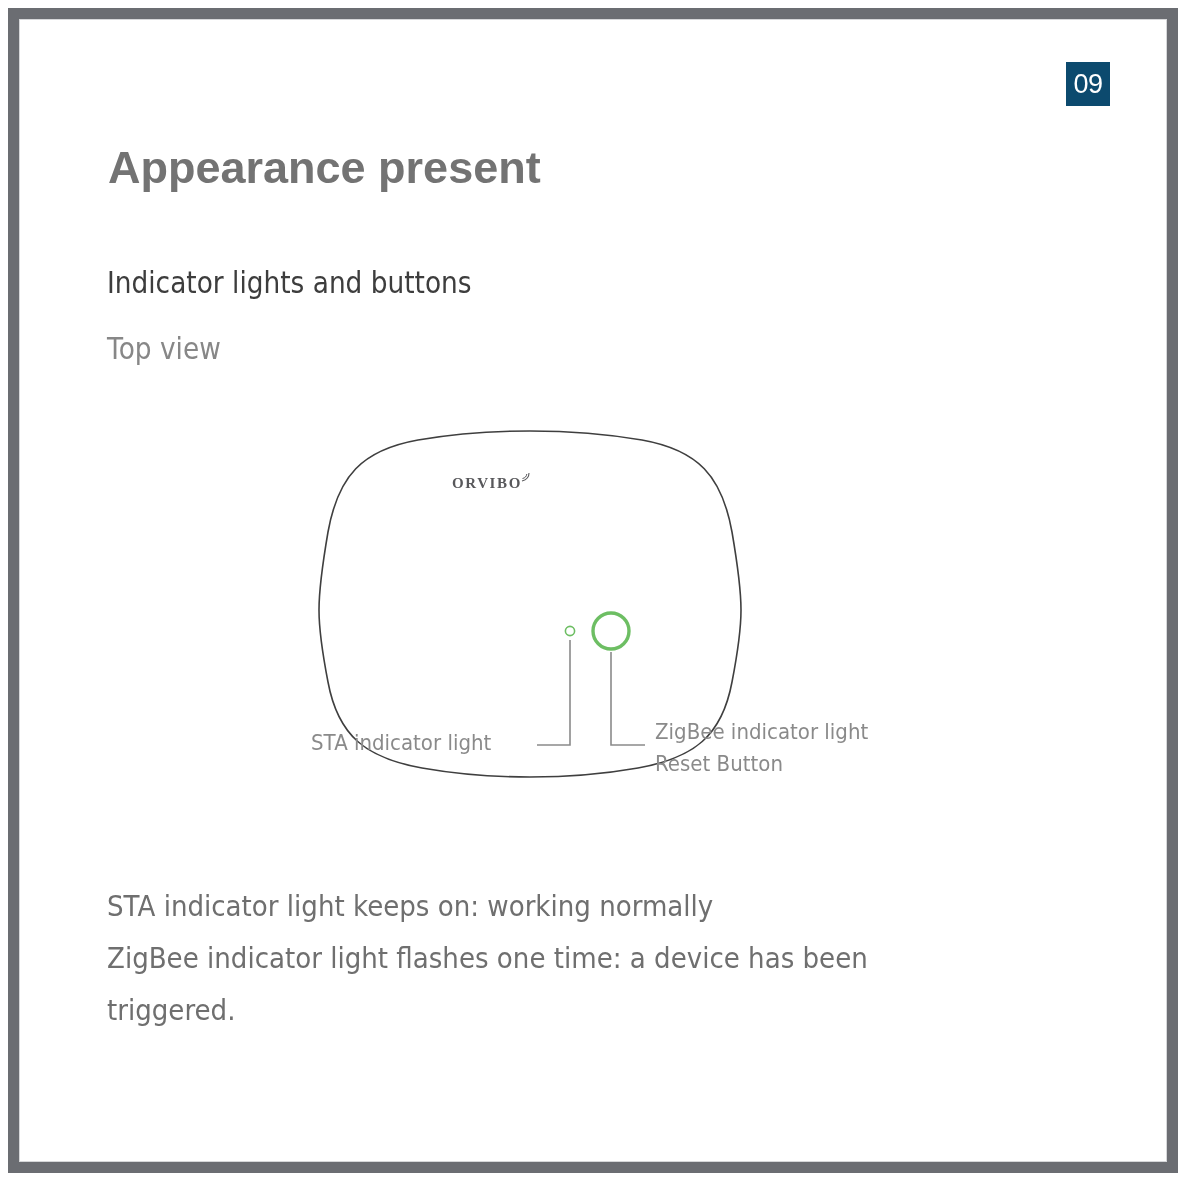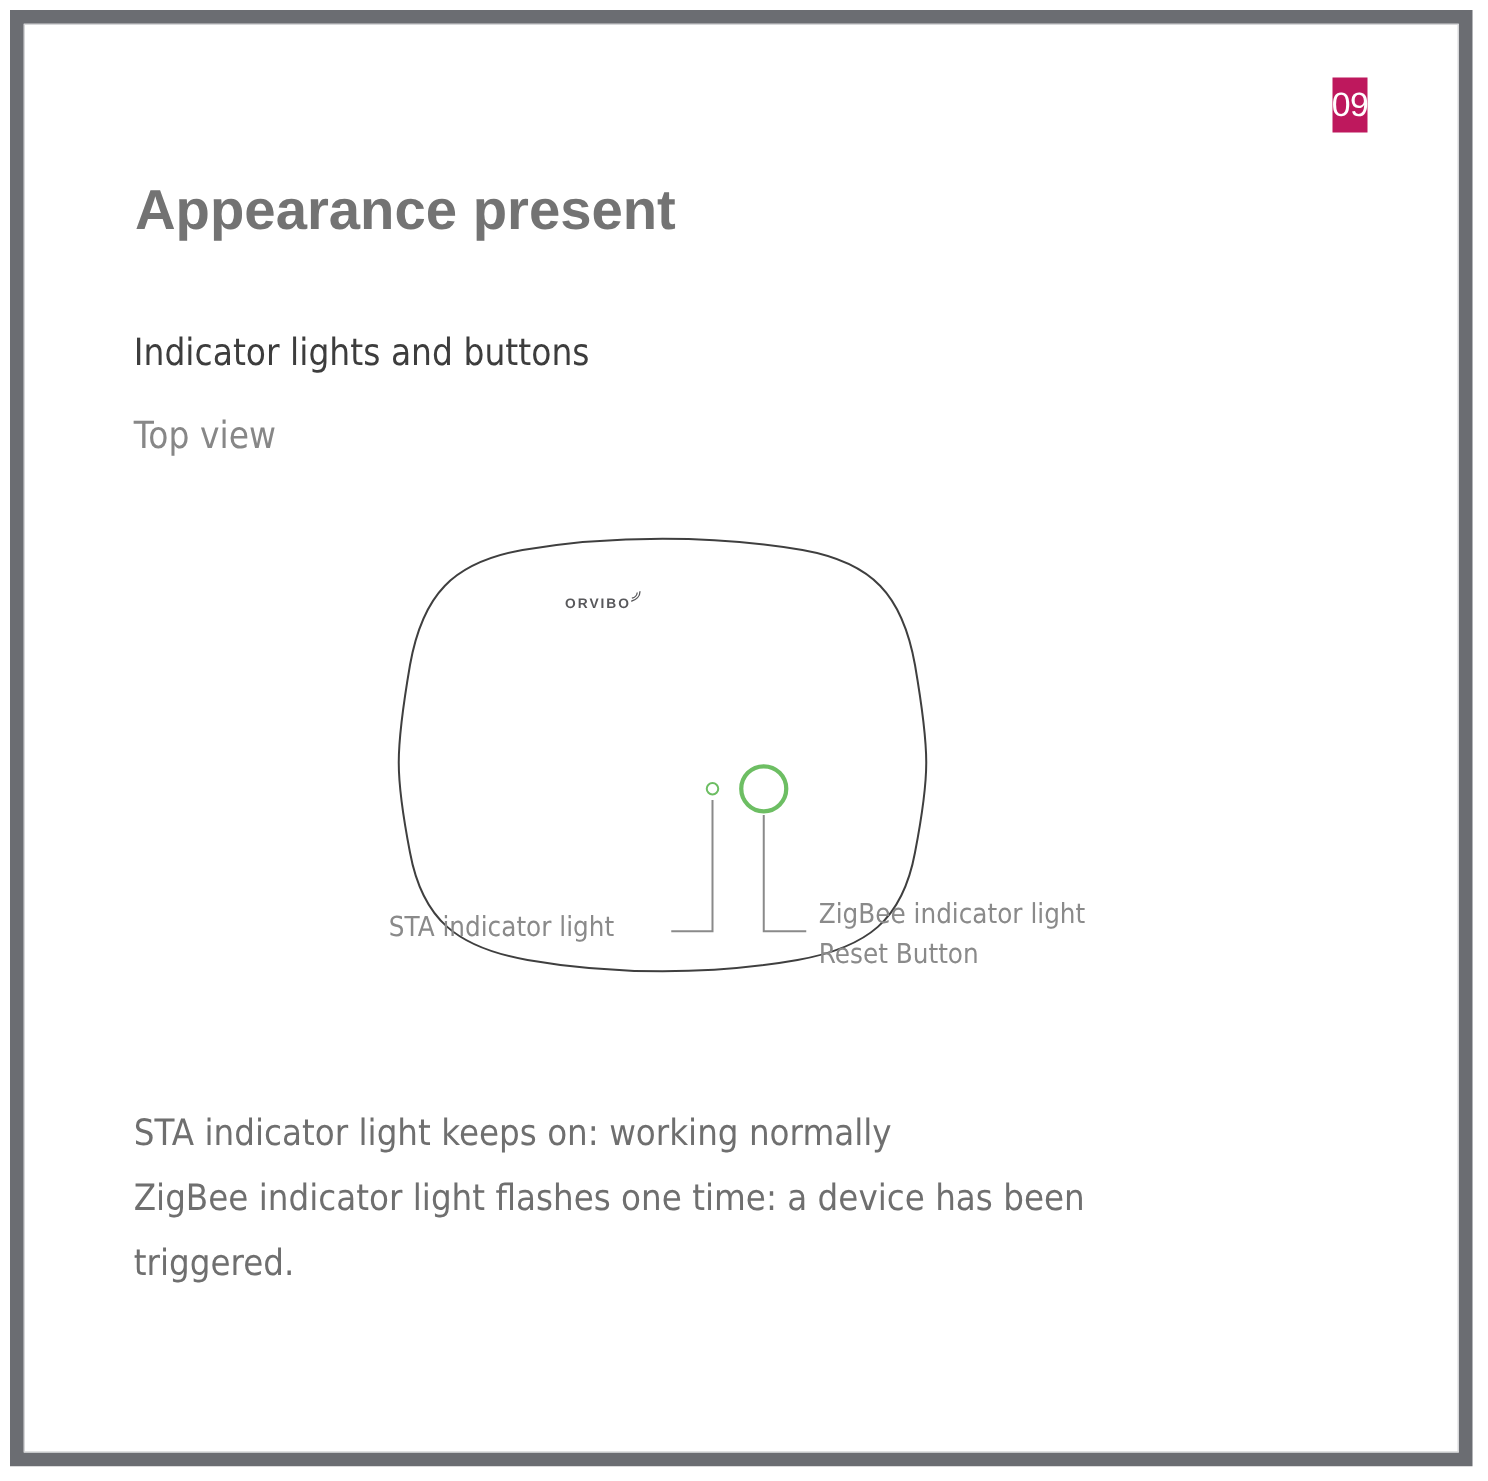"09" .page-badge { background: #be185d -> #0c4a6e; width: 28px -> 44px }
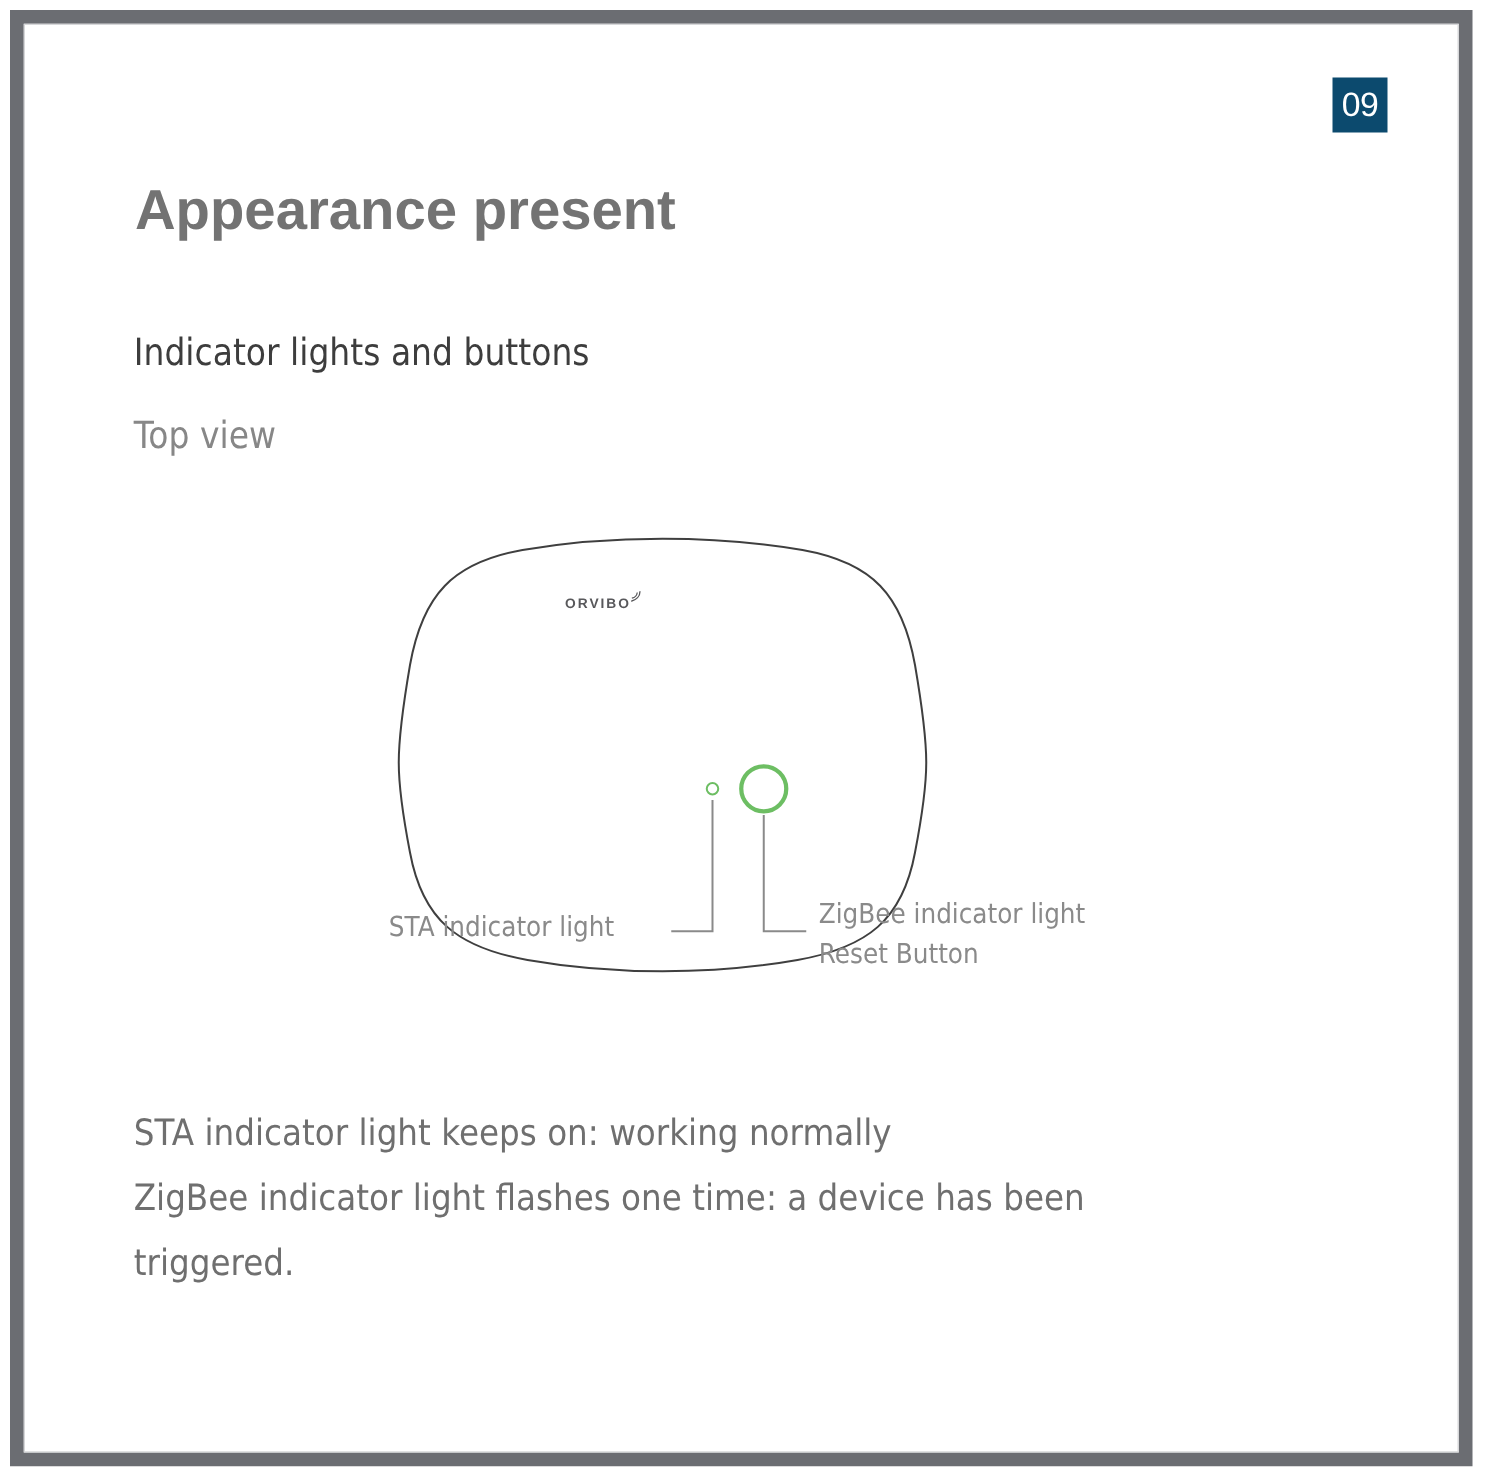"ORVIBO" .device-logo { font-family: Liberation Sans, sans-serif -> Liberation Serif, serif; font-size: 11px -> 15px }
